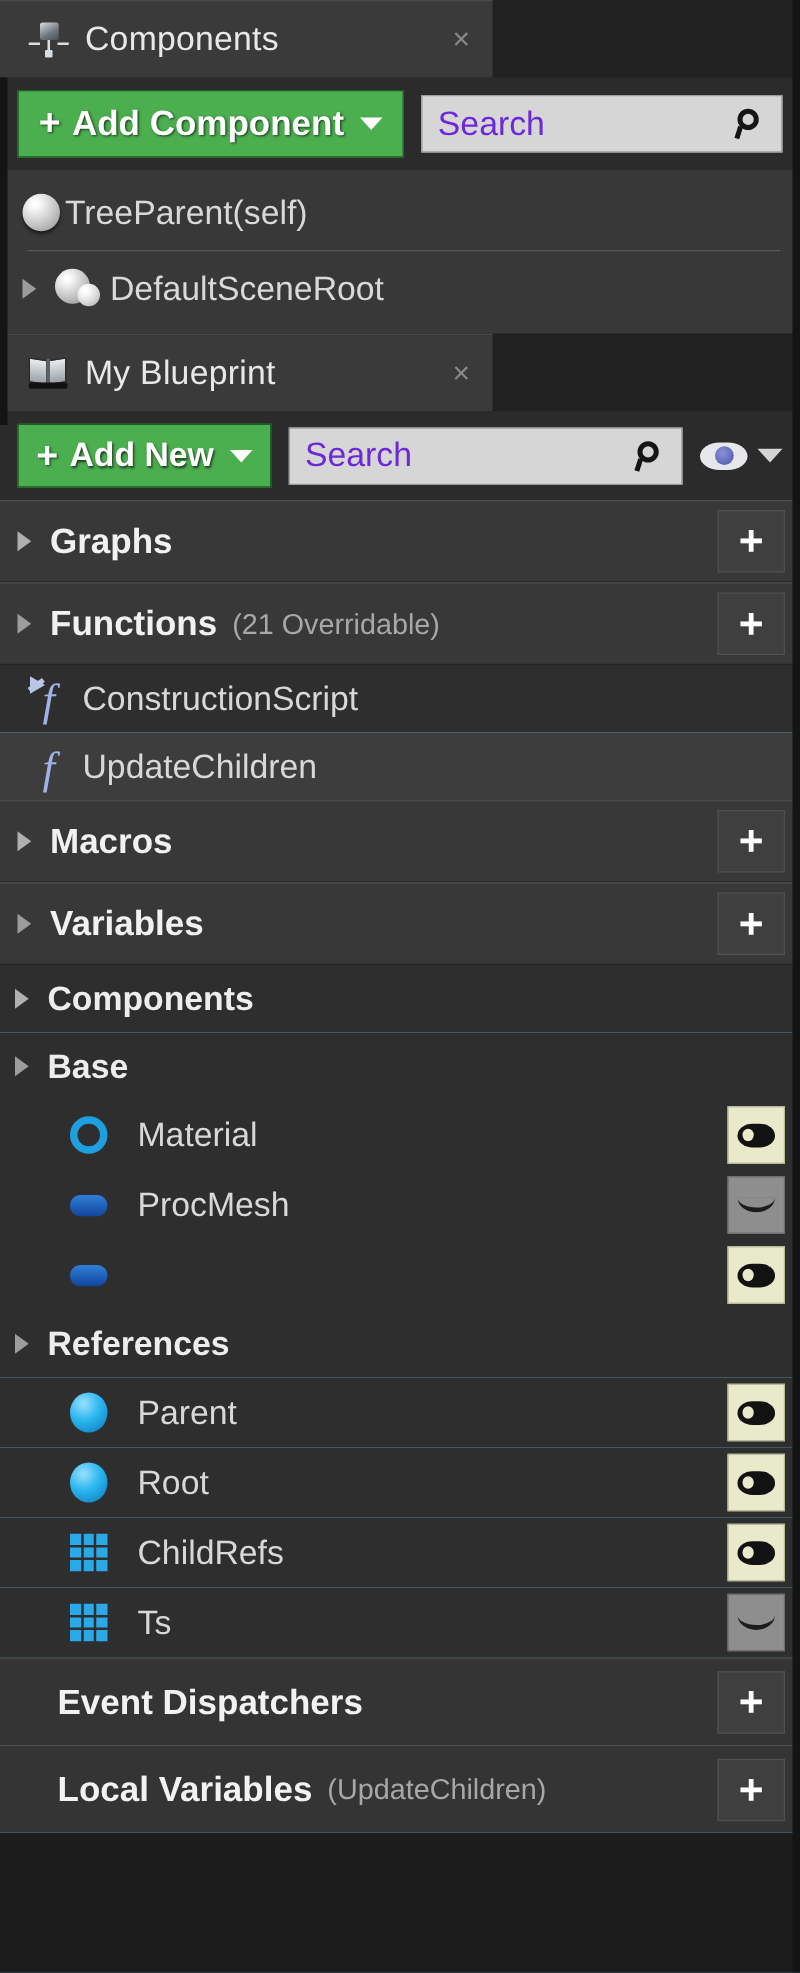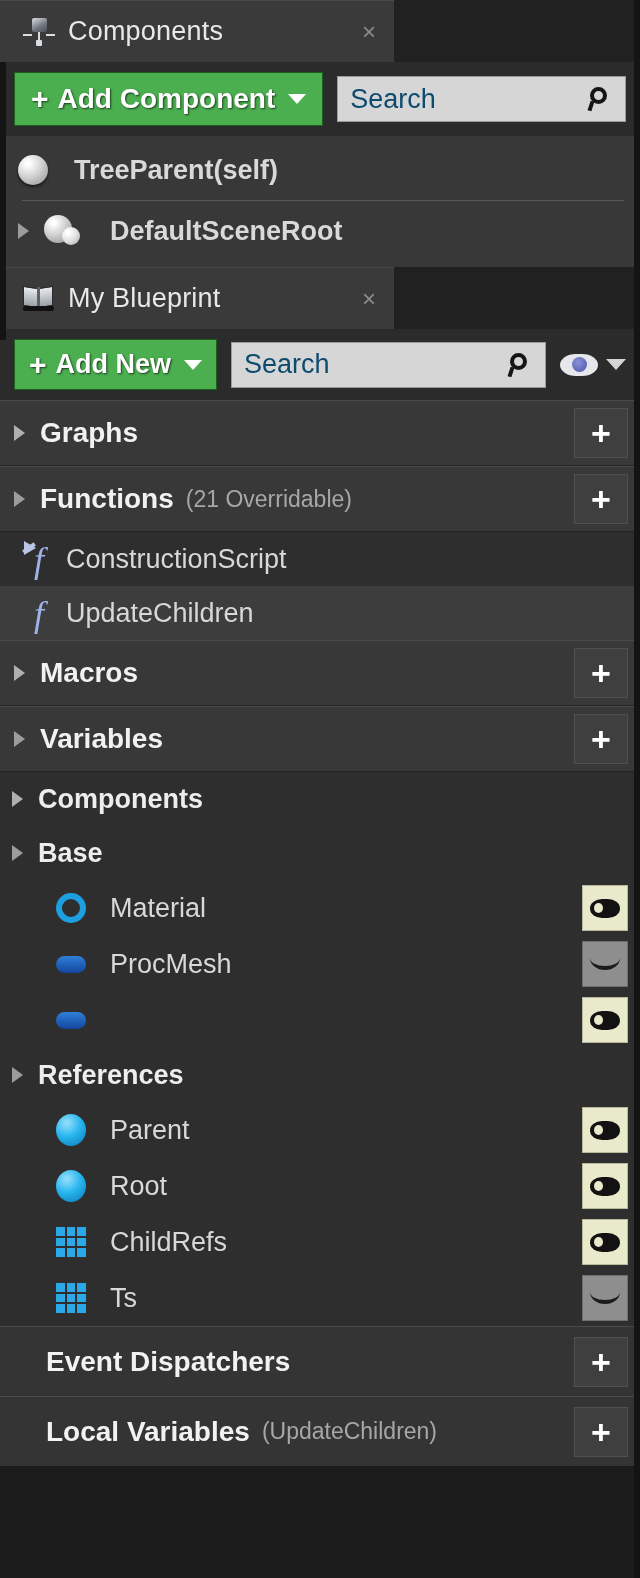"Search" .searchbox .ph { color: #0c4a6e -> #6d28d9 }
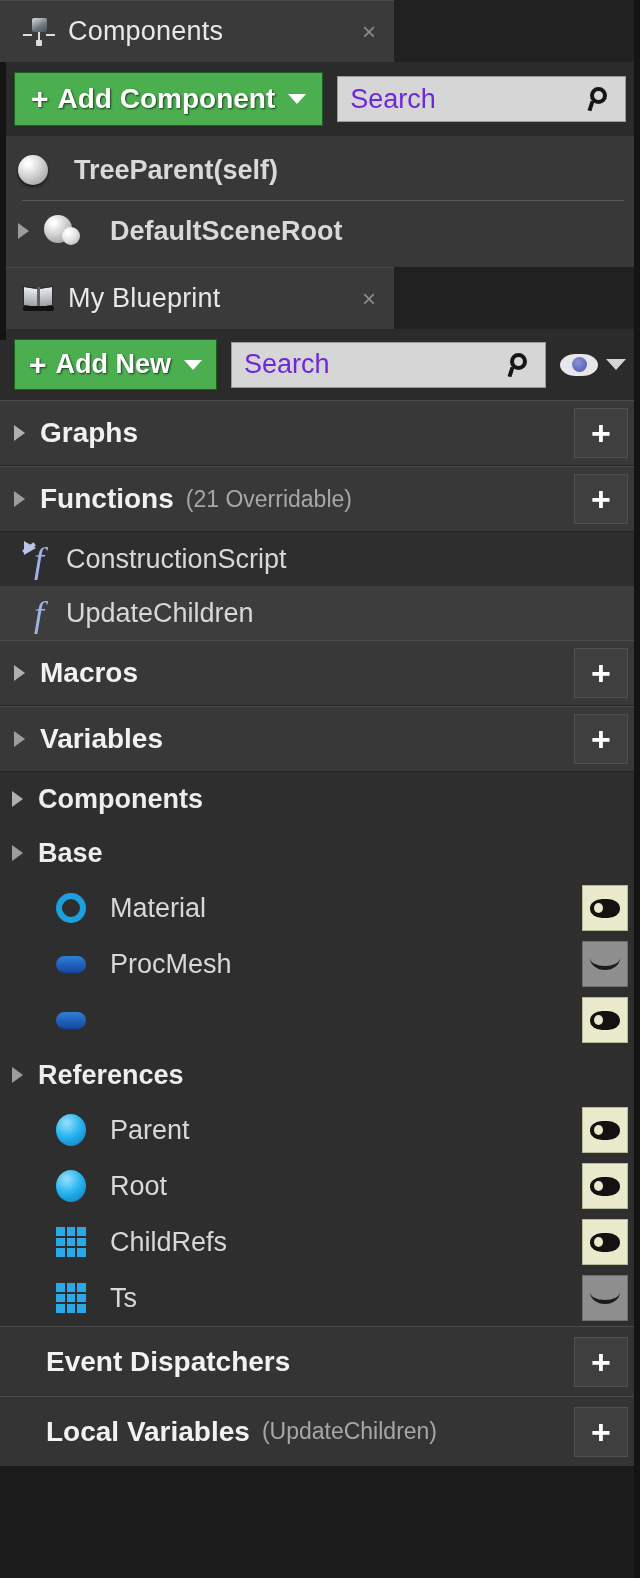"TreeParent(self)" .tree-label { font-weight: bold -> none; margin-left: 26px -> 4px }
